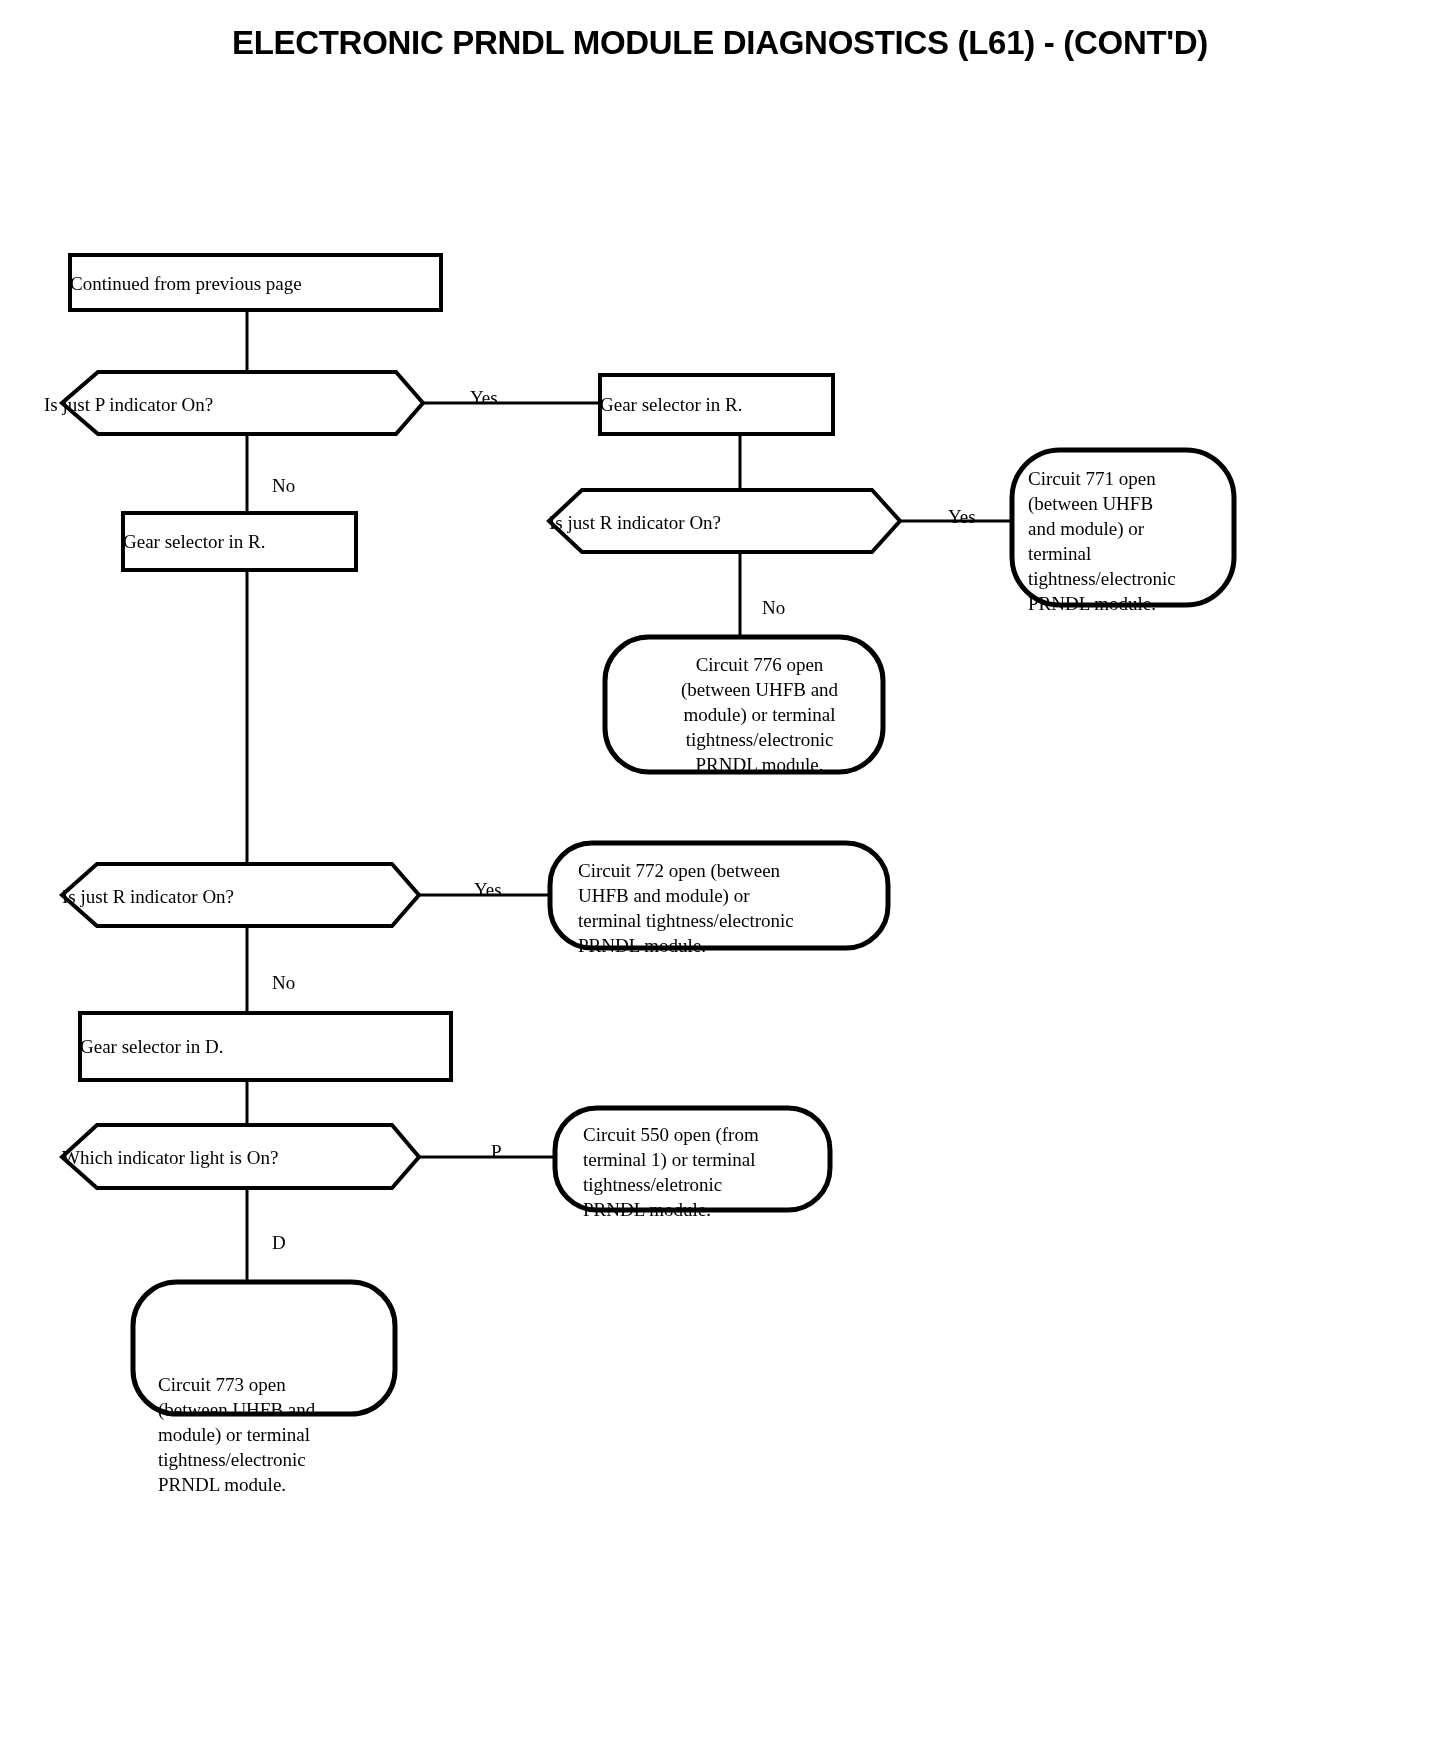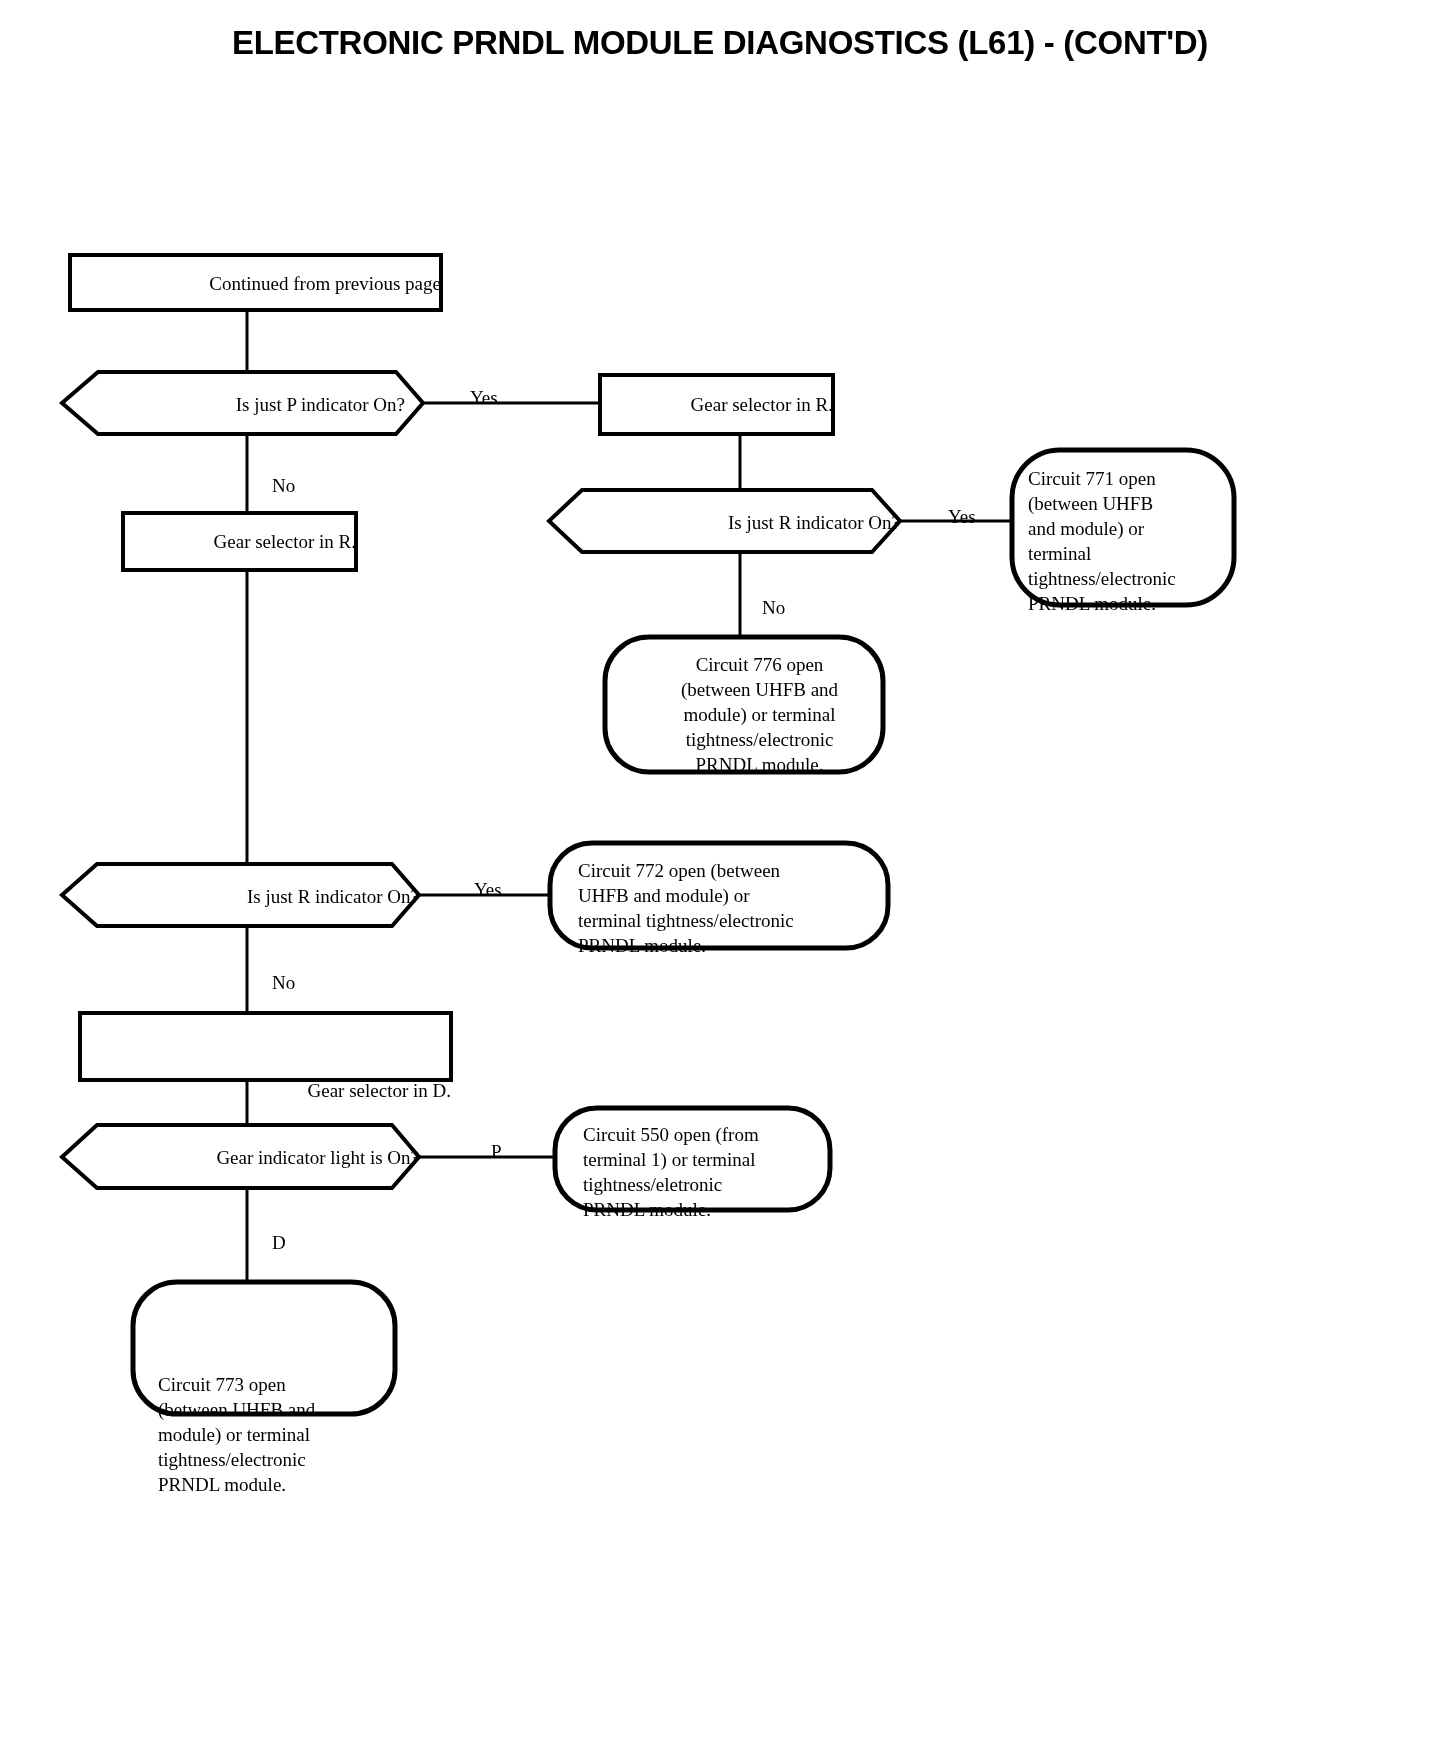"Continued from previous page" .node-text.centered { text-align: right -> left }
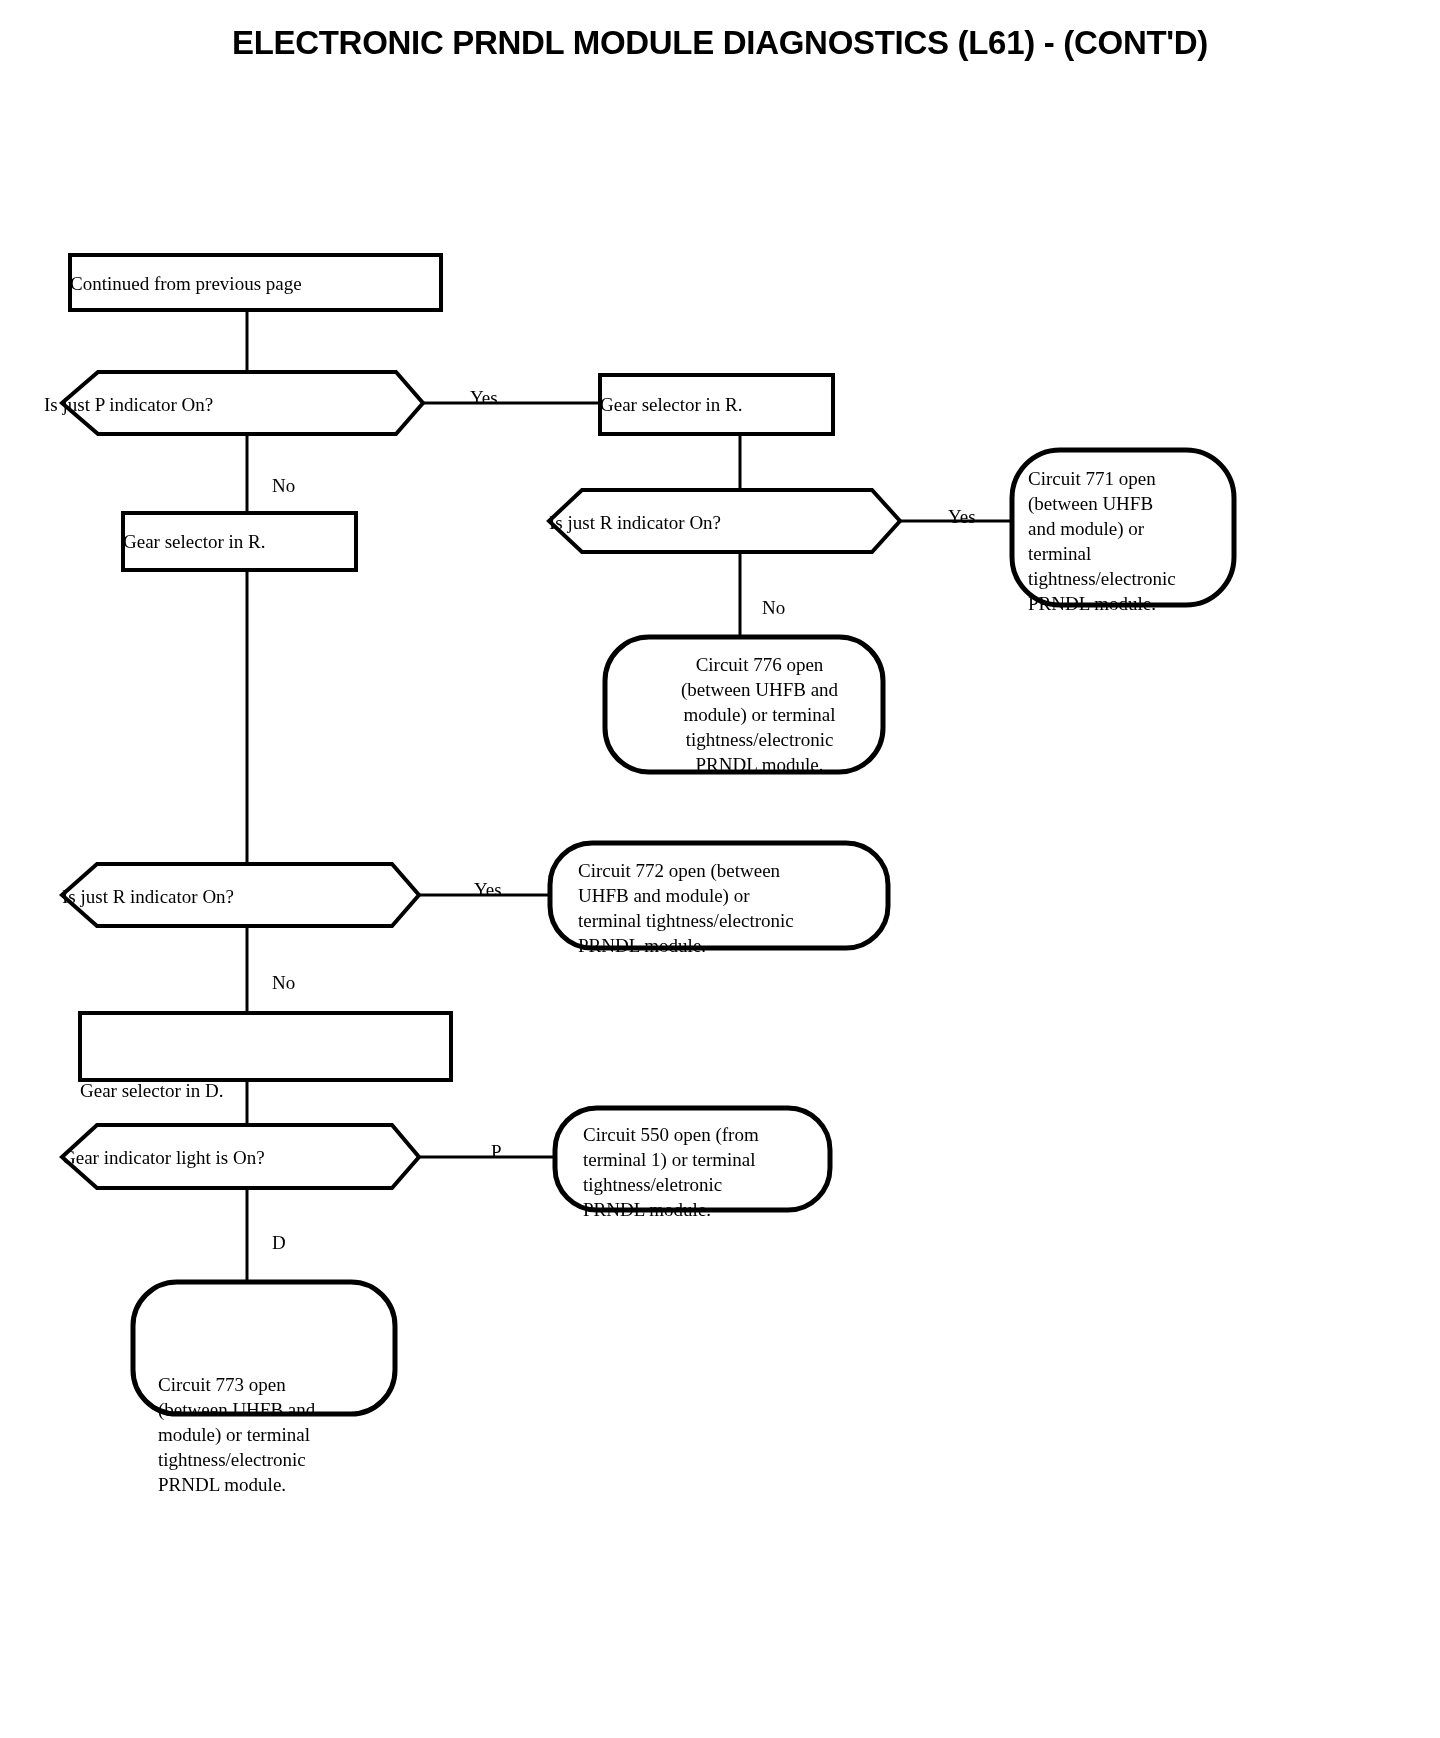"Gear selector in D." div.node-text { margin-top: 44px -> none }
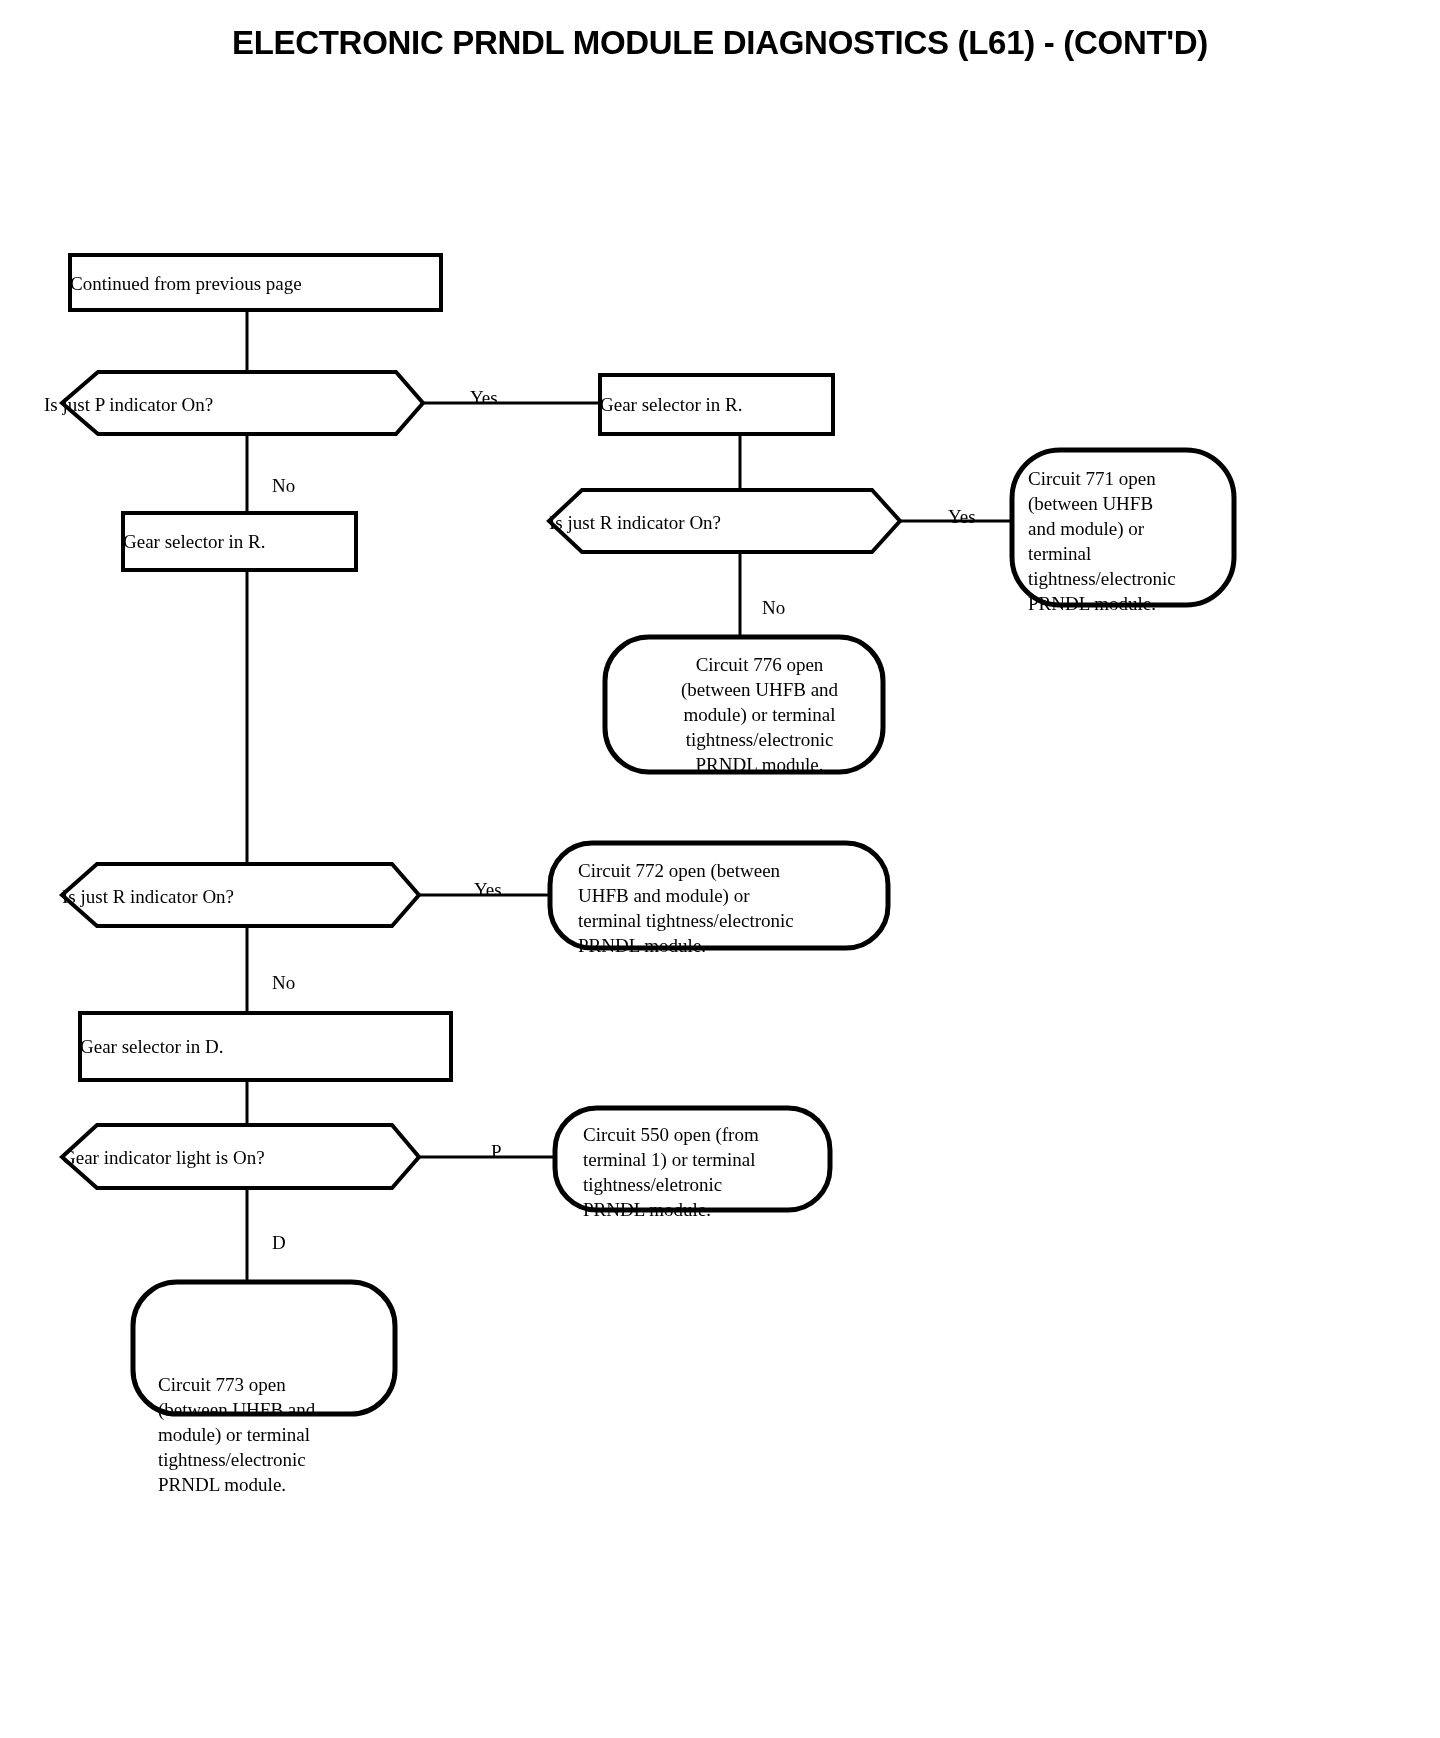"Gear indicator light is On?" div.node-text { text: Gear -> Which }
